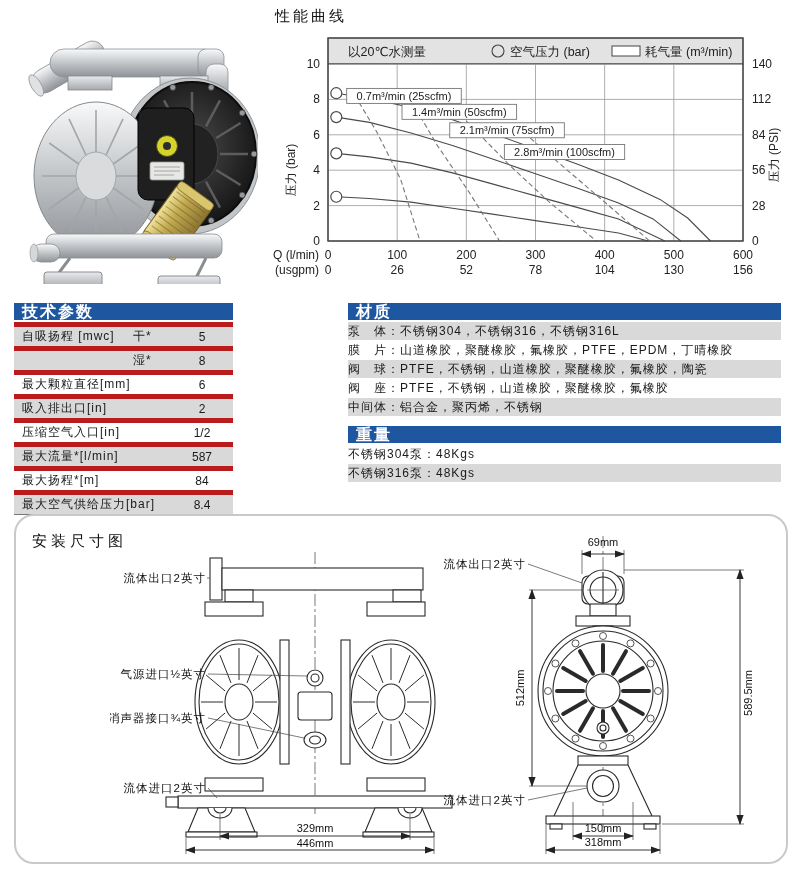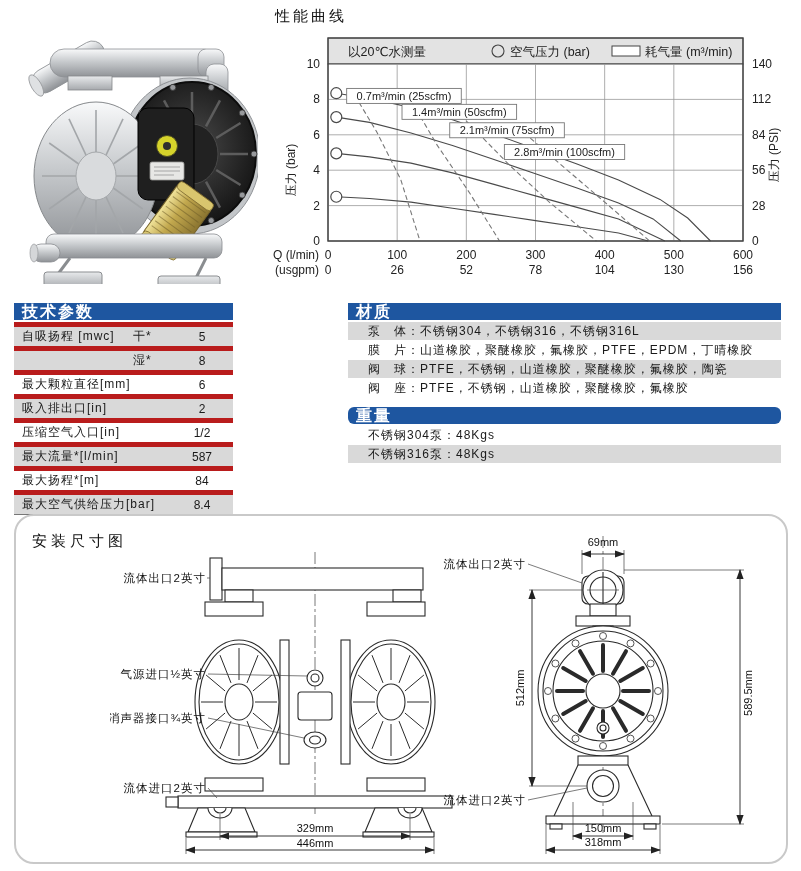"泵 体：不锈钢304，不锈钢316，不锈钢316L" .mrow { padding-left: 20px -> 0 }
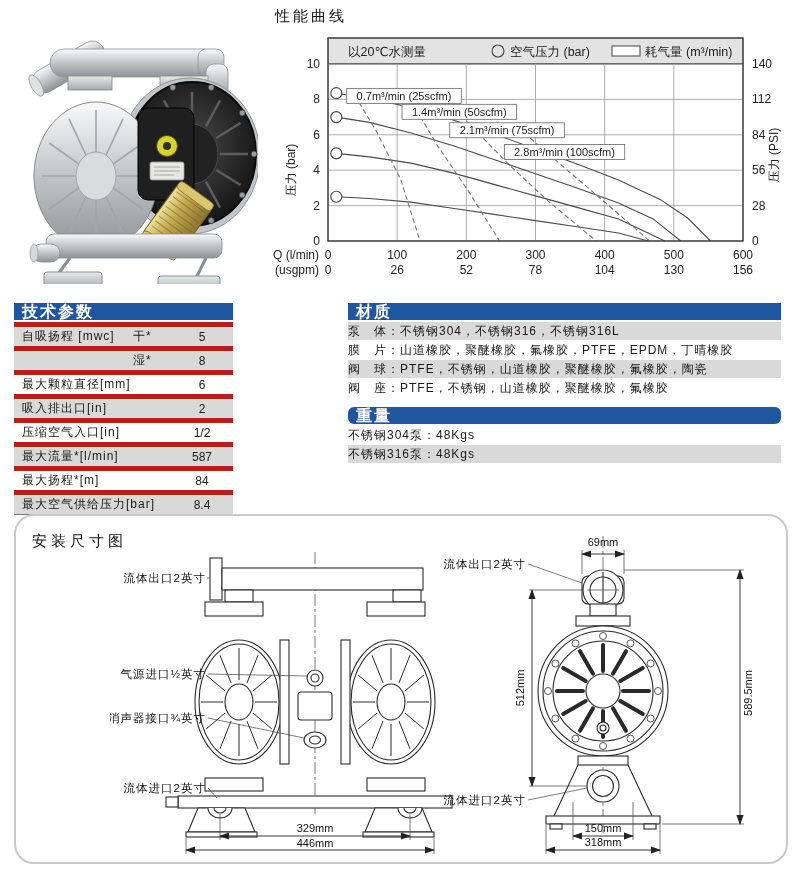"中间体：铝合金，聚丙烯，不锈钢" div.mrow { html: none -> <div>中间体：铝合金，聚丙烯，不锈钢</div> }
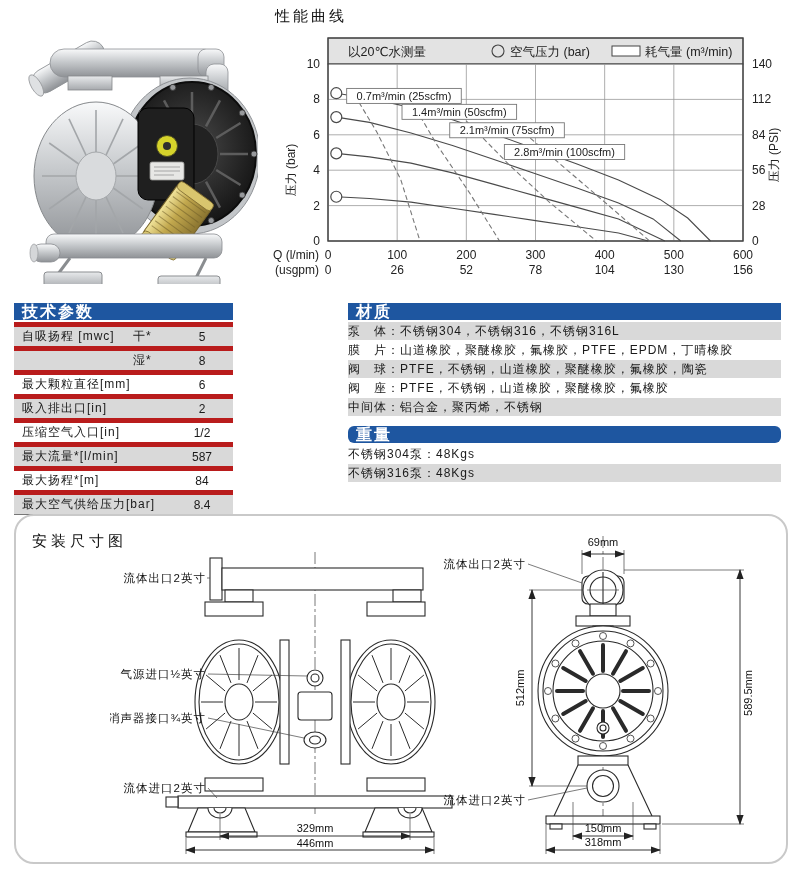"重量" .whead { border-radius: 6px -> none }
